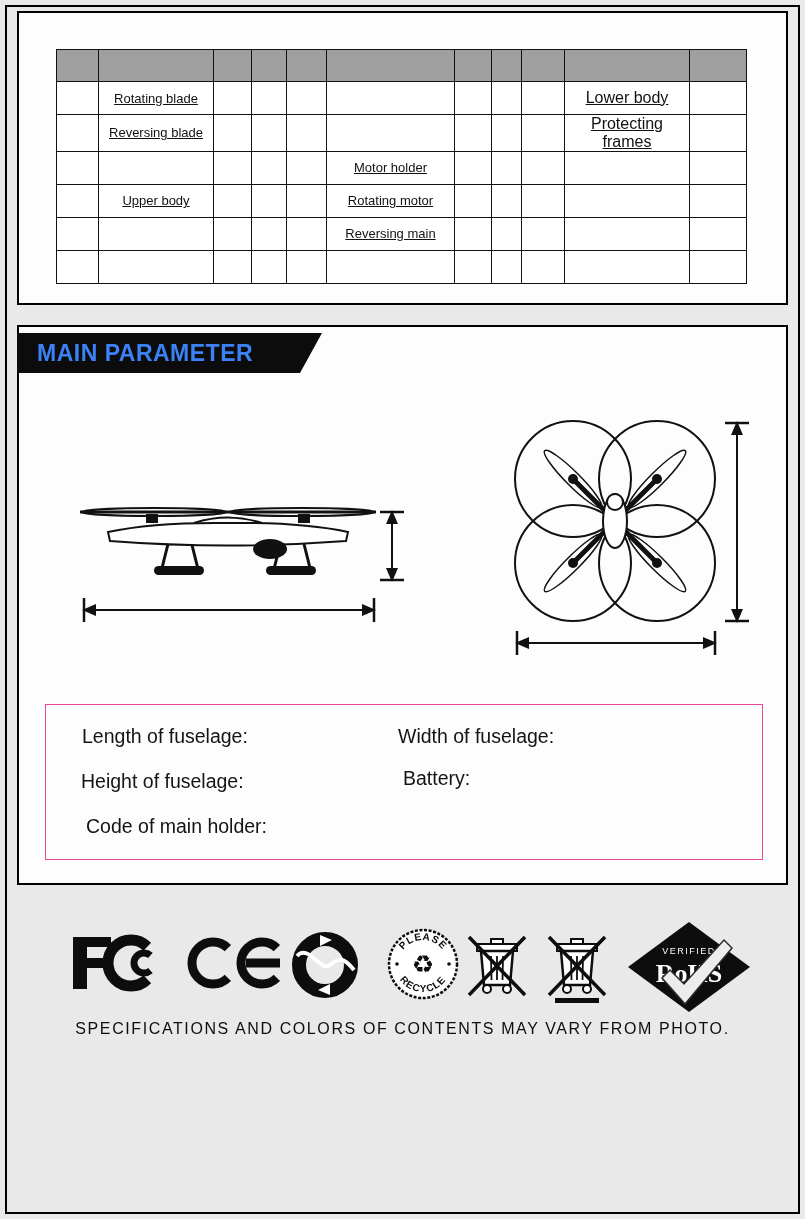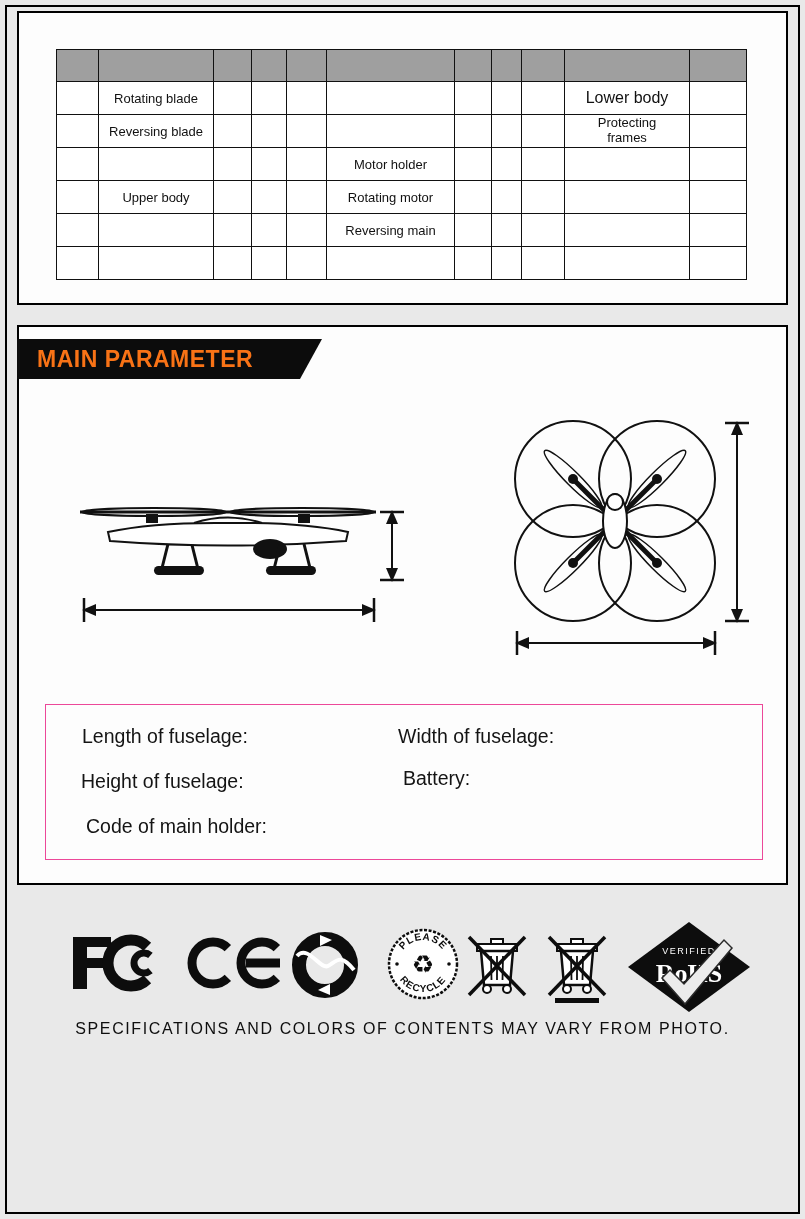"Rotating blade" table.parts { text-decoration: none -> underline }
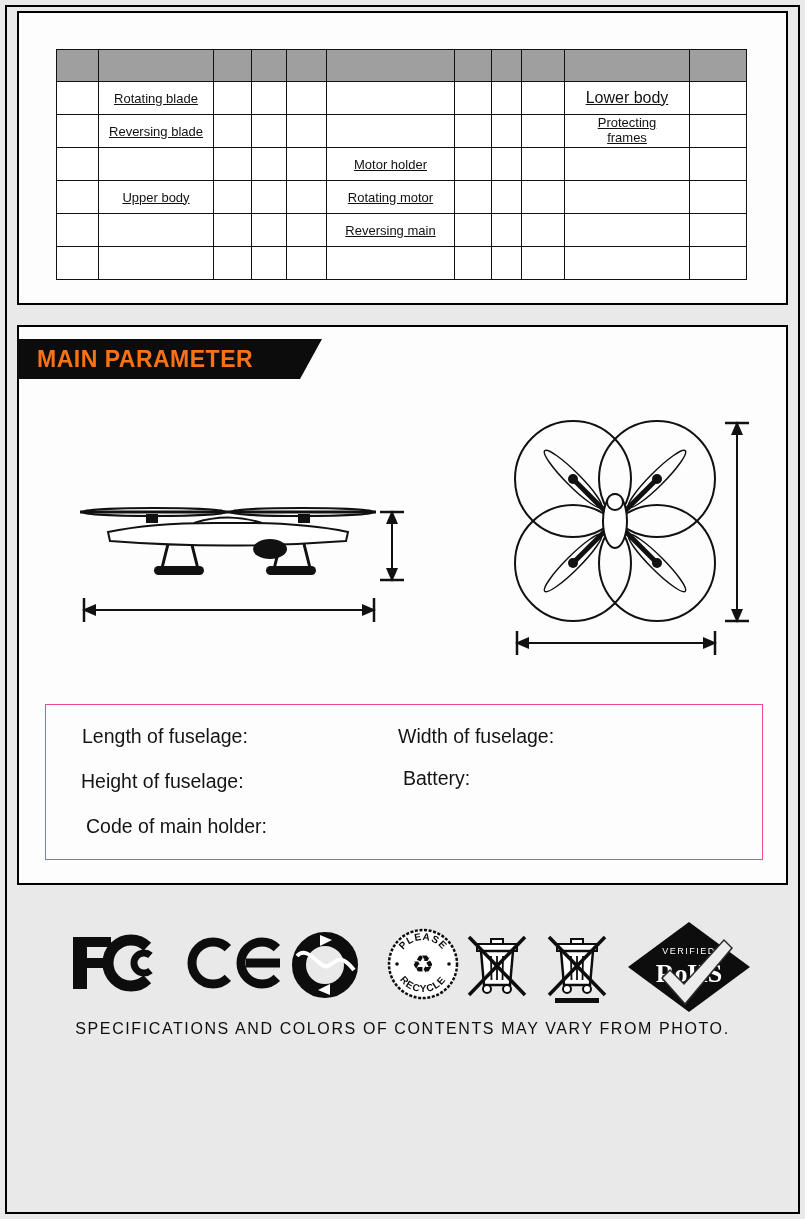"Protecting" table.parts tr:nth-child(3) td:nth-child(10) { font-size: 13px -> 16px }
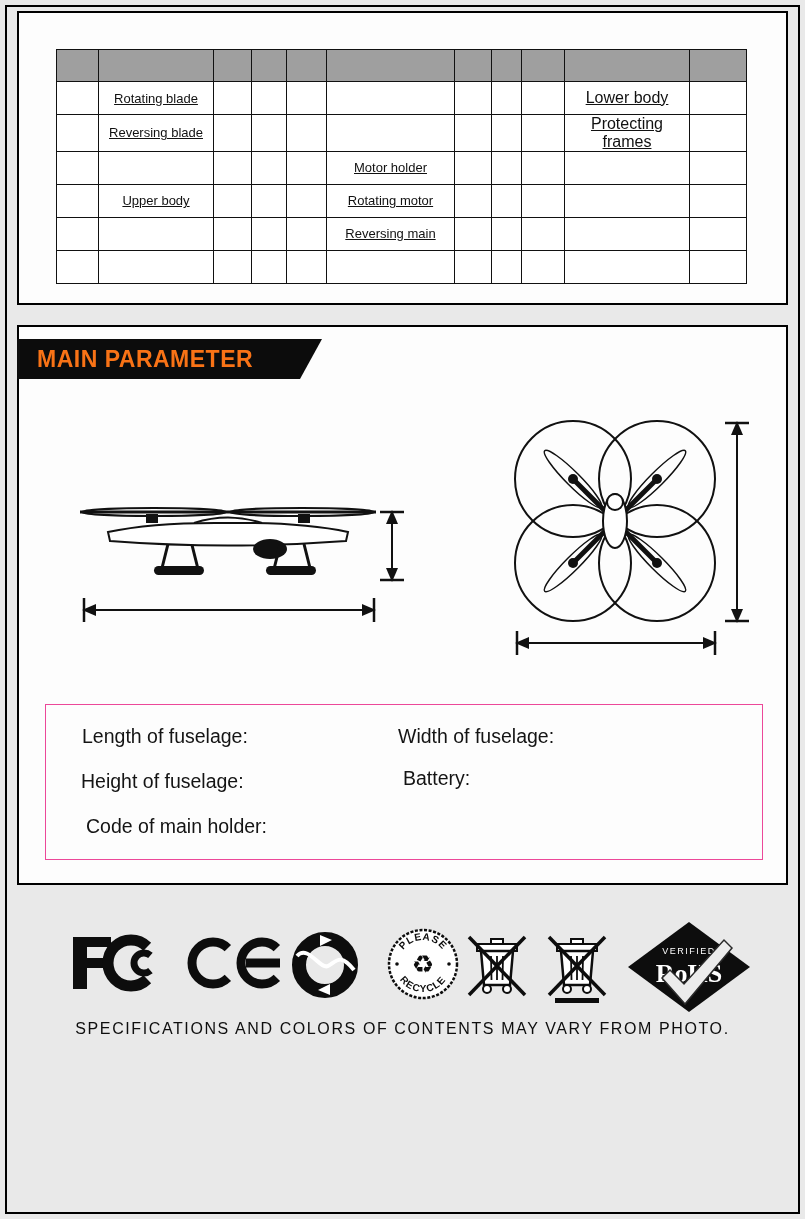"MAIN PARAMETER" .banner { color: #f97316 -> #3b82f6; margin-top: 6px -> none }
